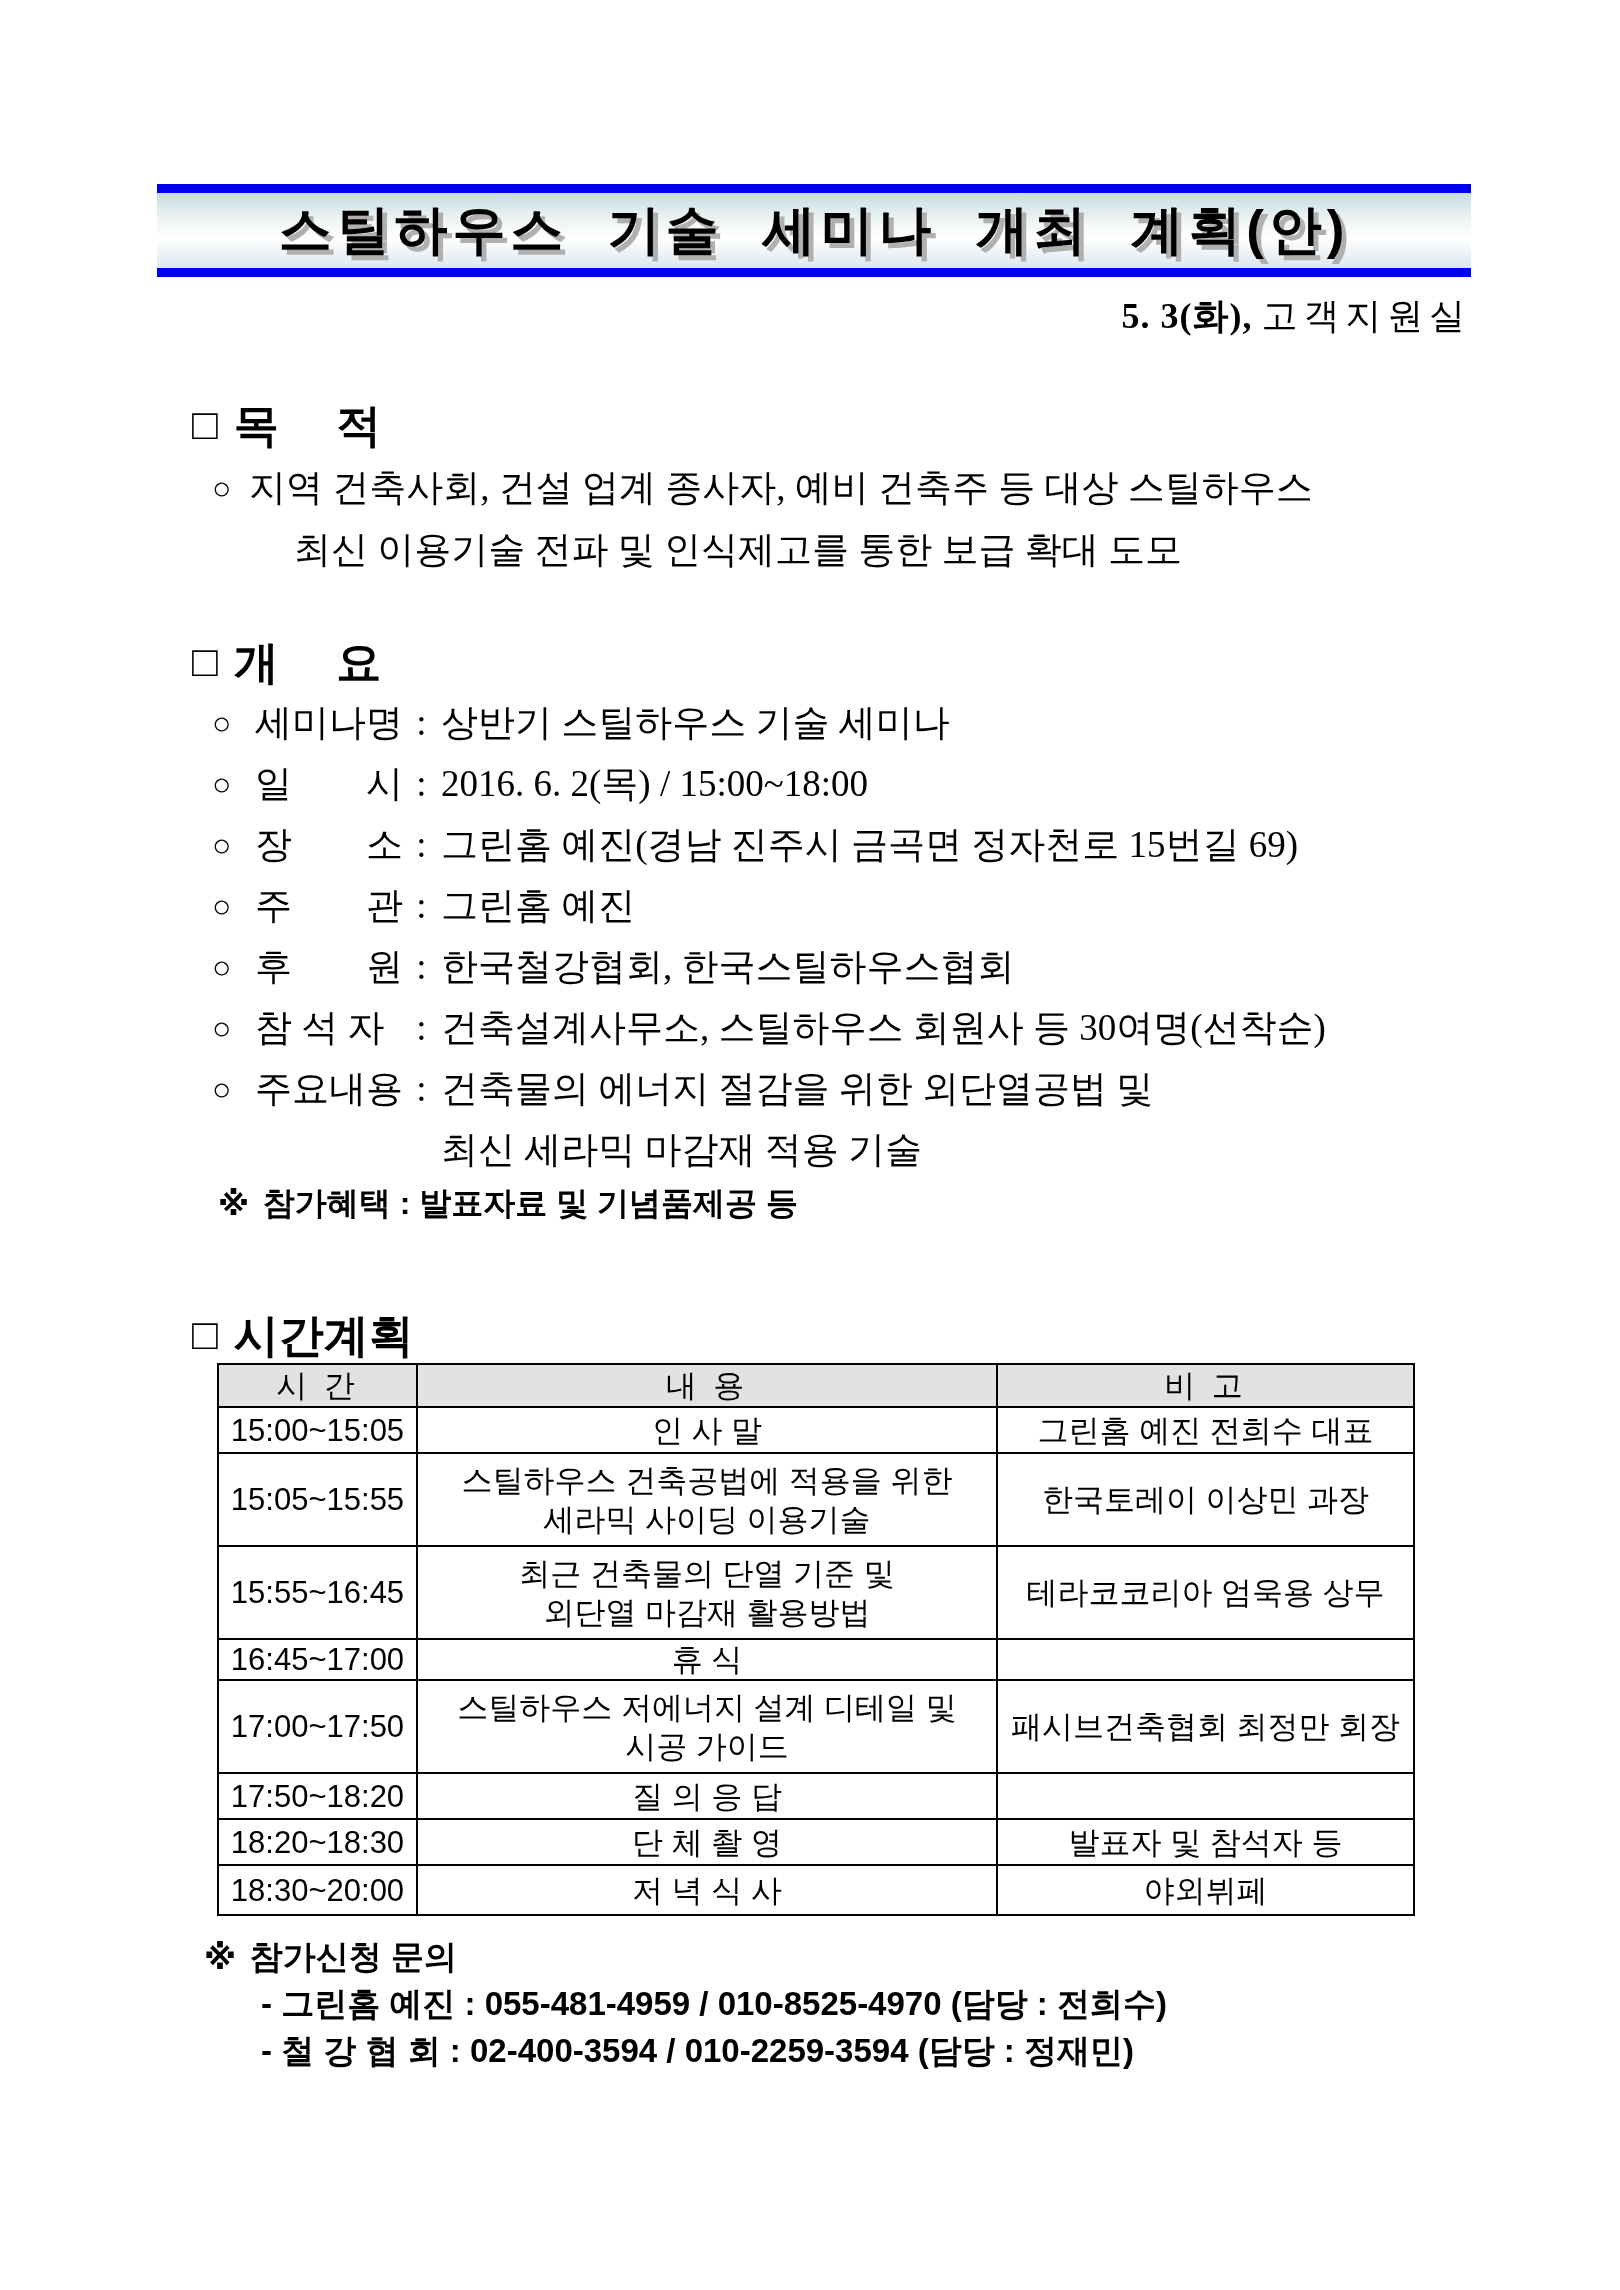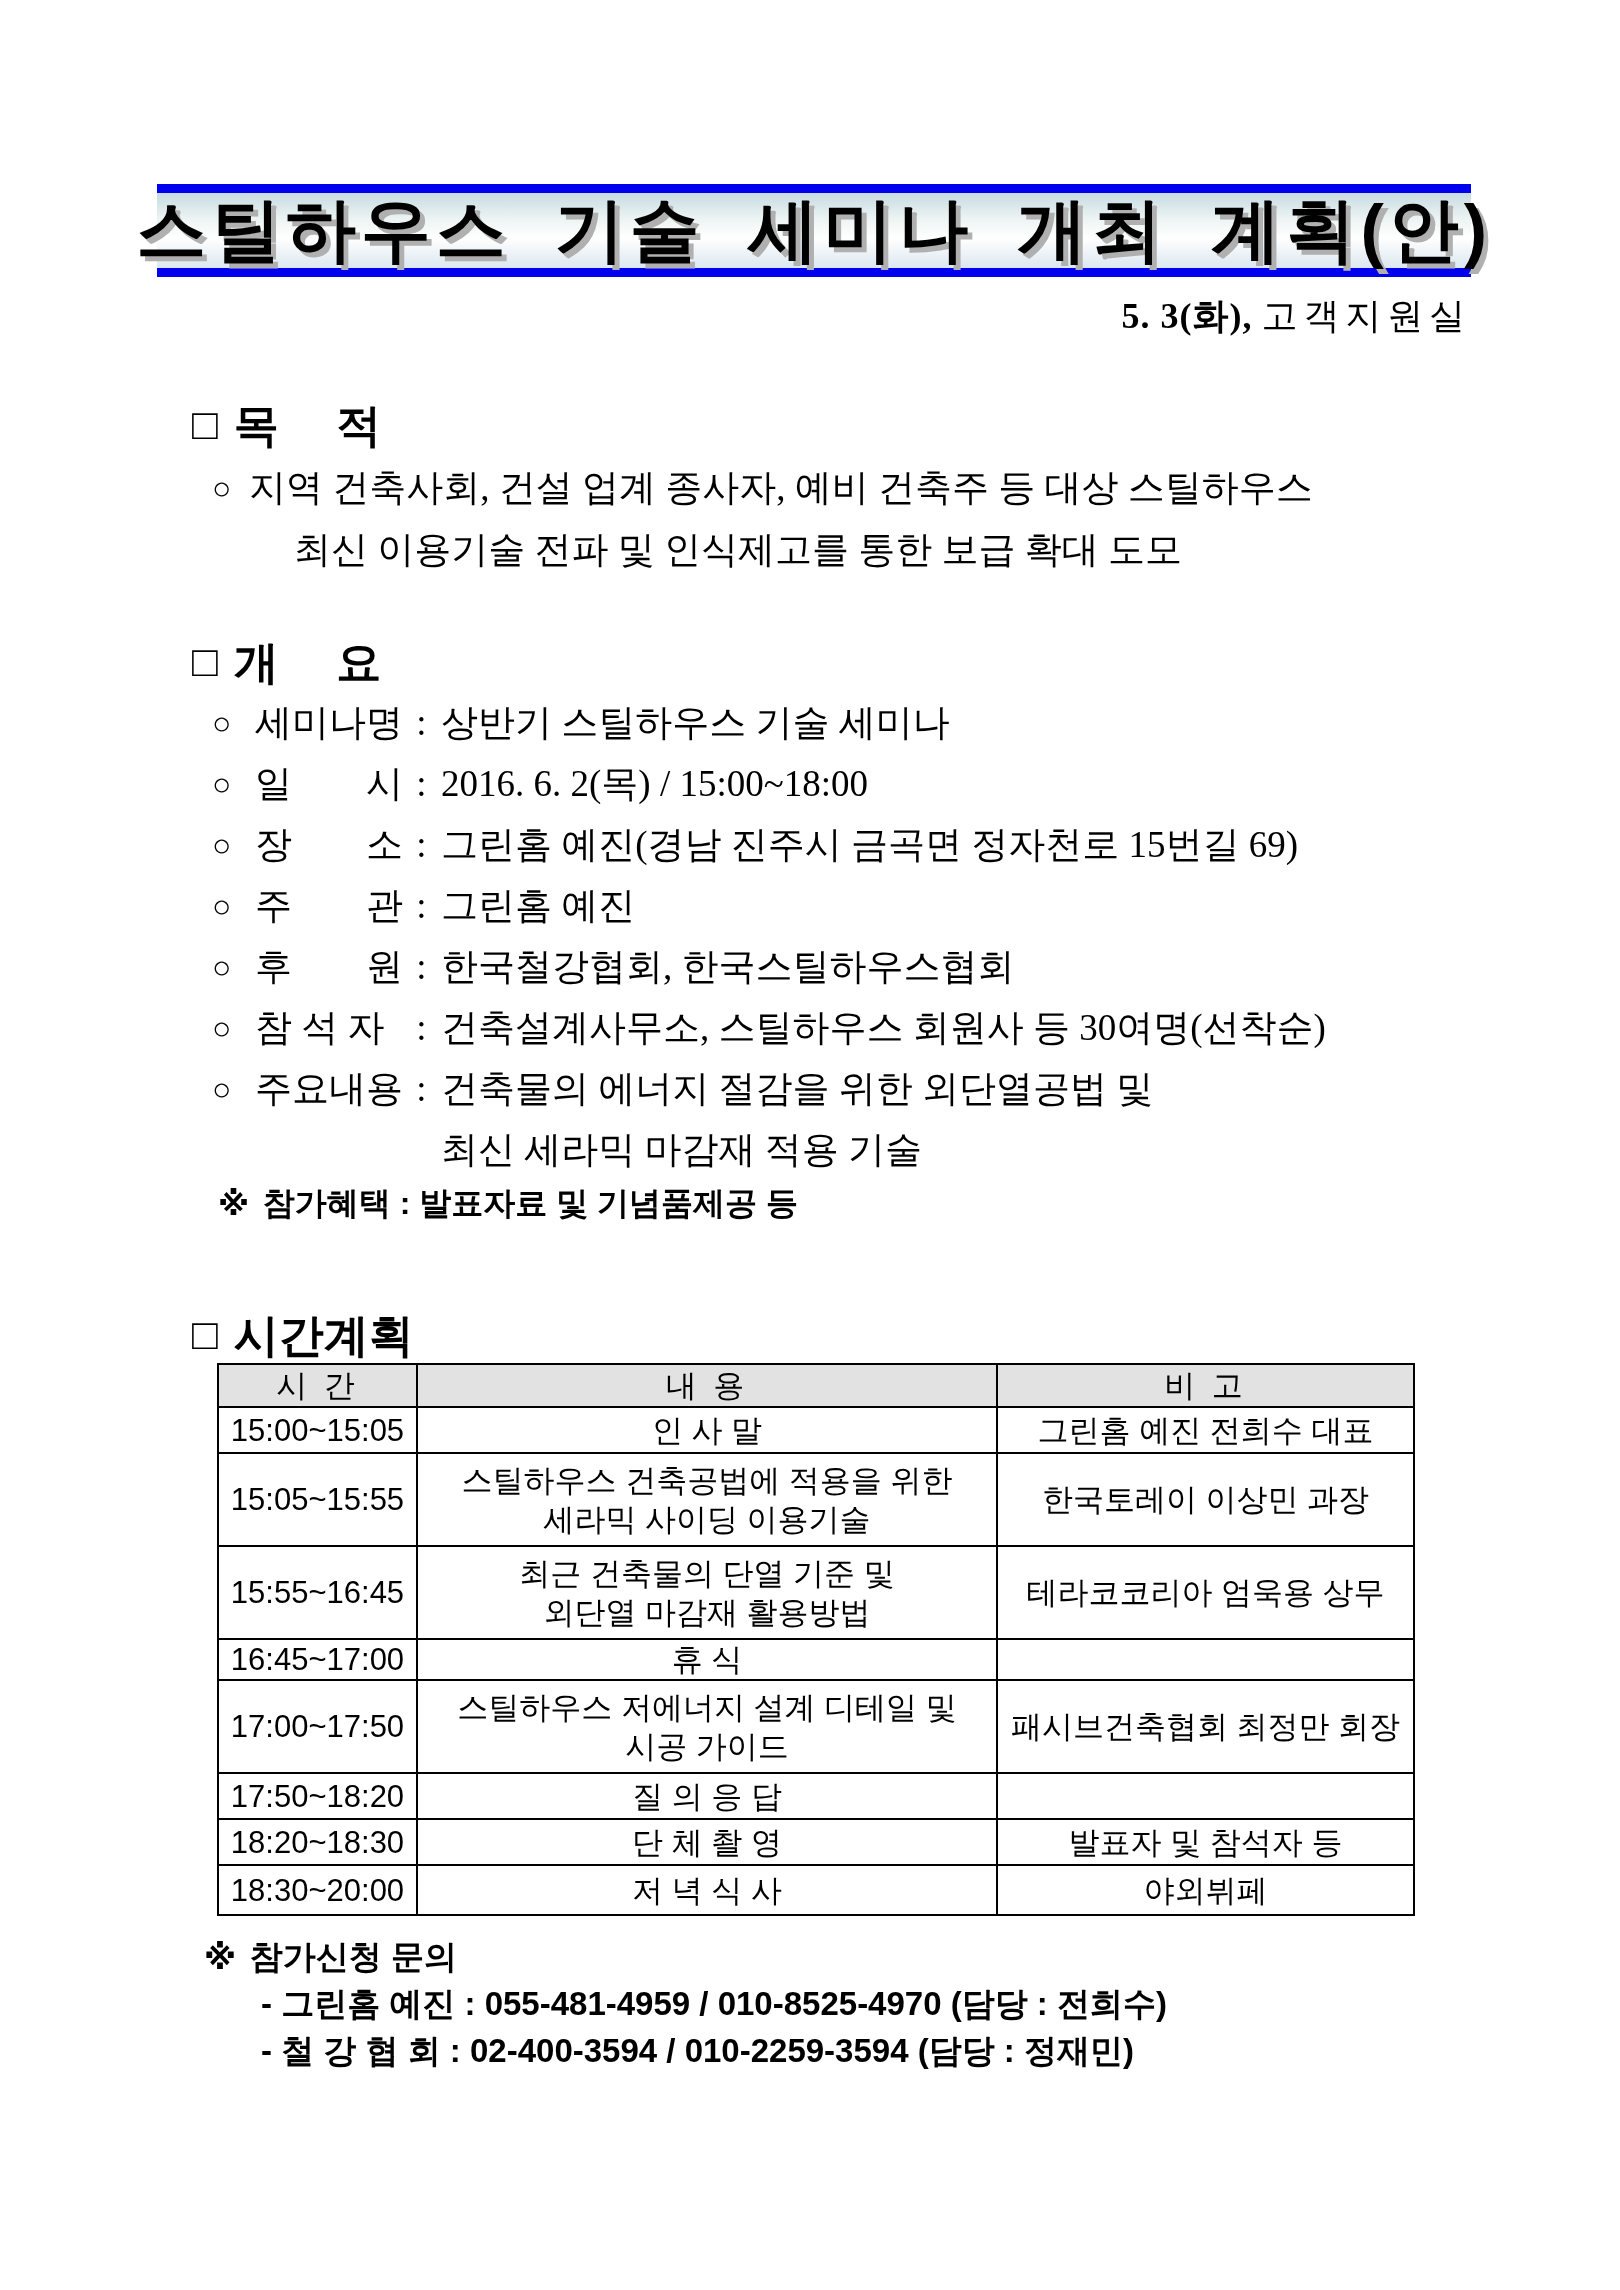"스틸하우스 기술 세미나 개최 계획(안)" .banner .title { font-size: 70px -> 53px }
